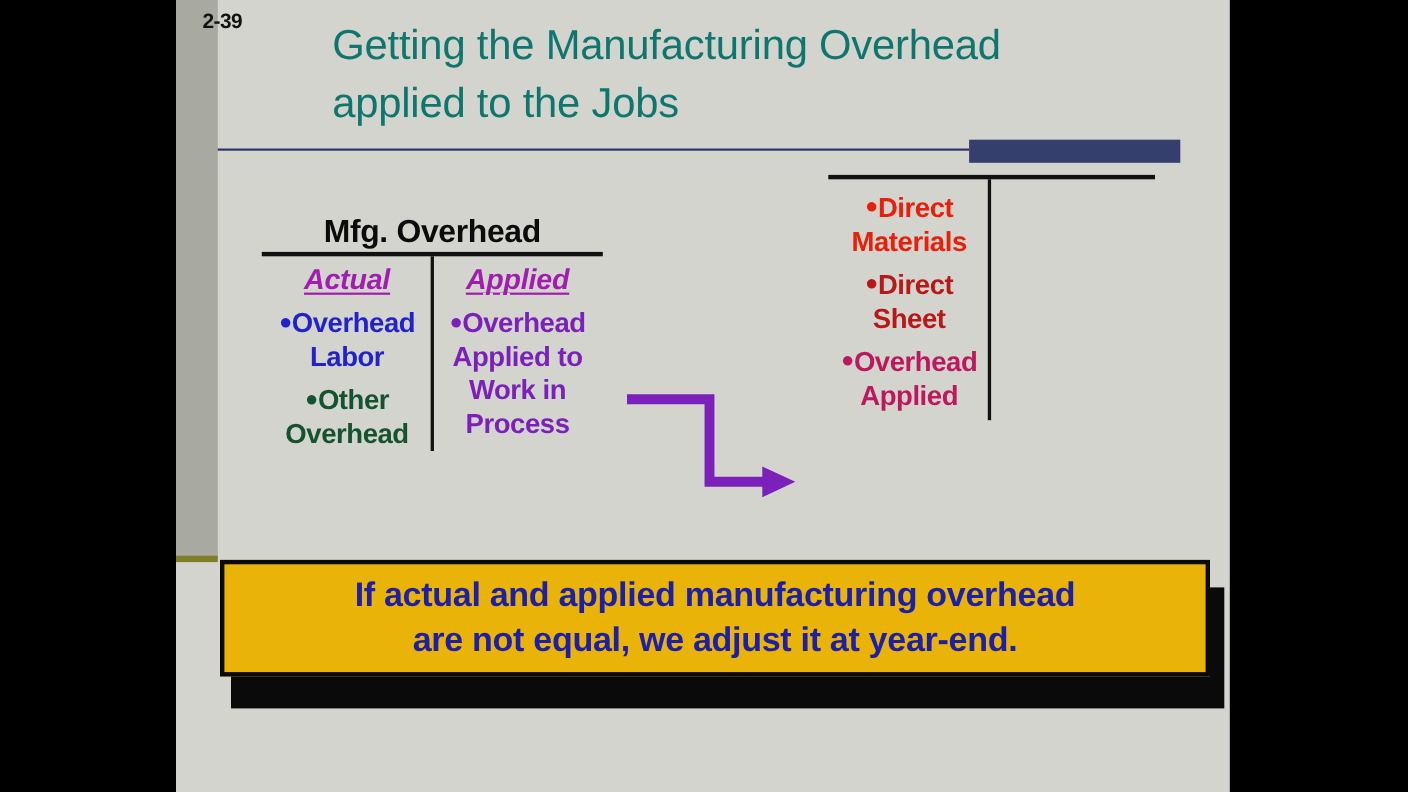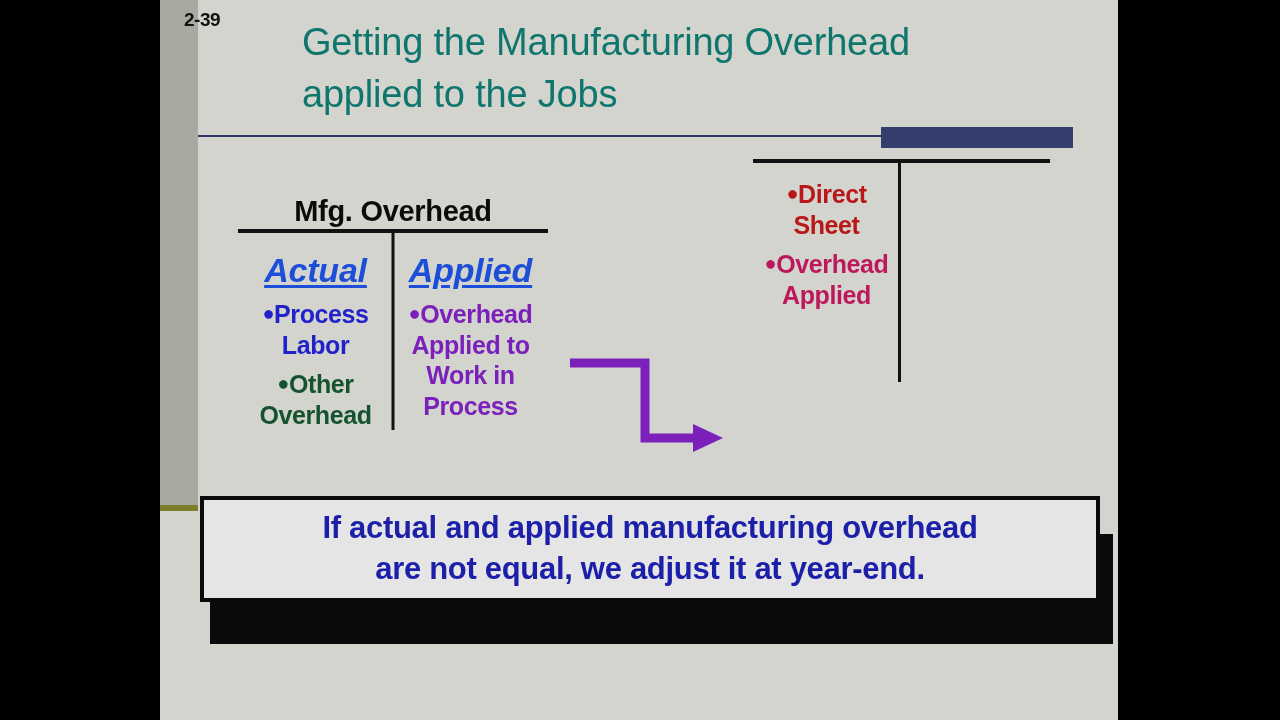"●Direct Materials" div.t-entry { html: none -> <div> <span>●</span><span>Direct Materials</span> </div> }
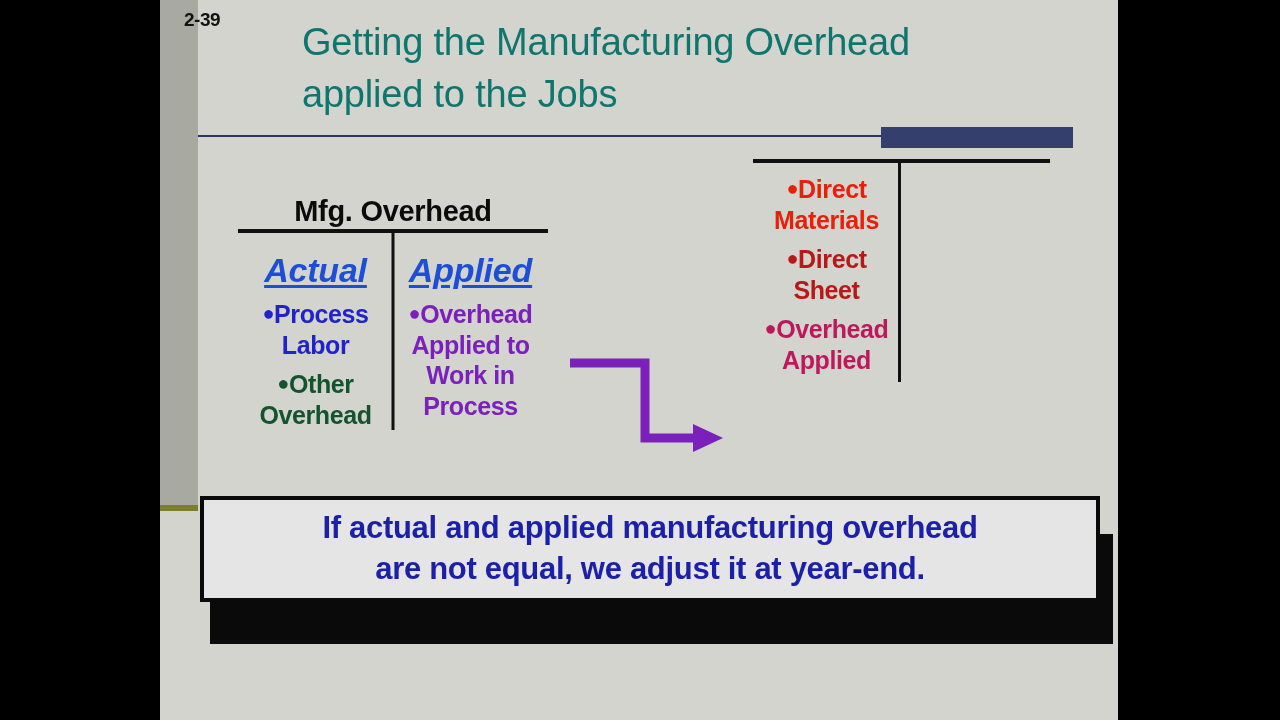"Actual" .t-colhead { color: #1d4ed8 -> #a21caf; font-size: 34px -> 26px; margin-top: 12px -> none }
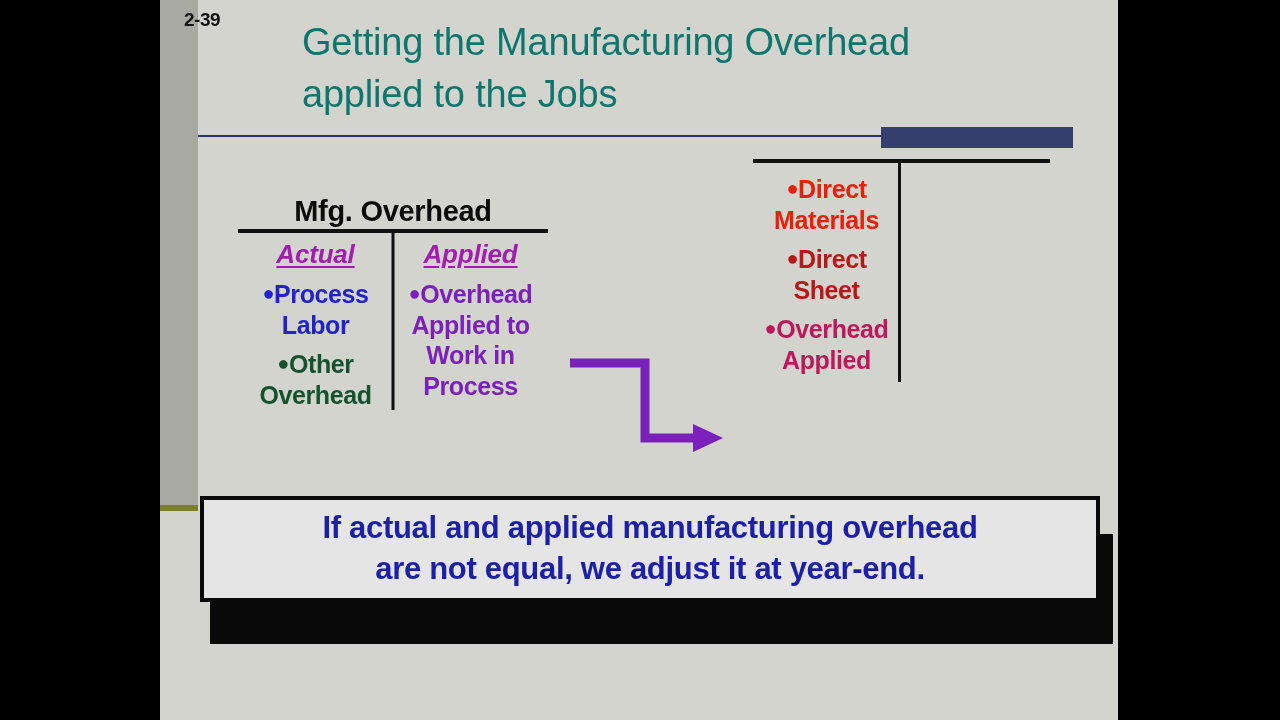"Process Labor" span { text: Process -> Overhead }
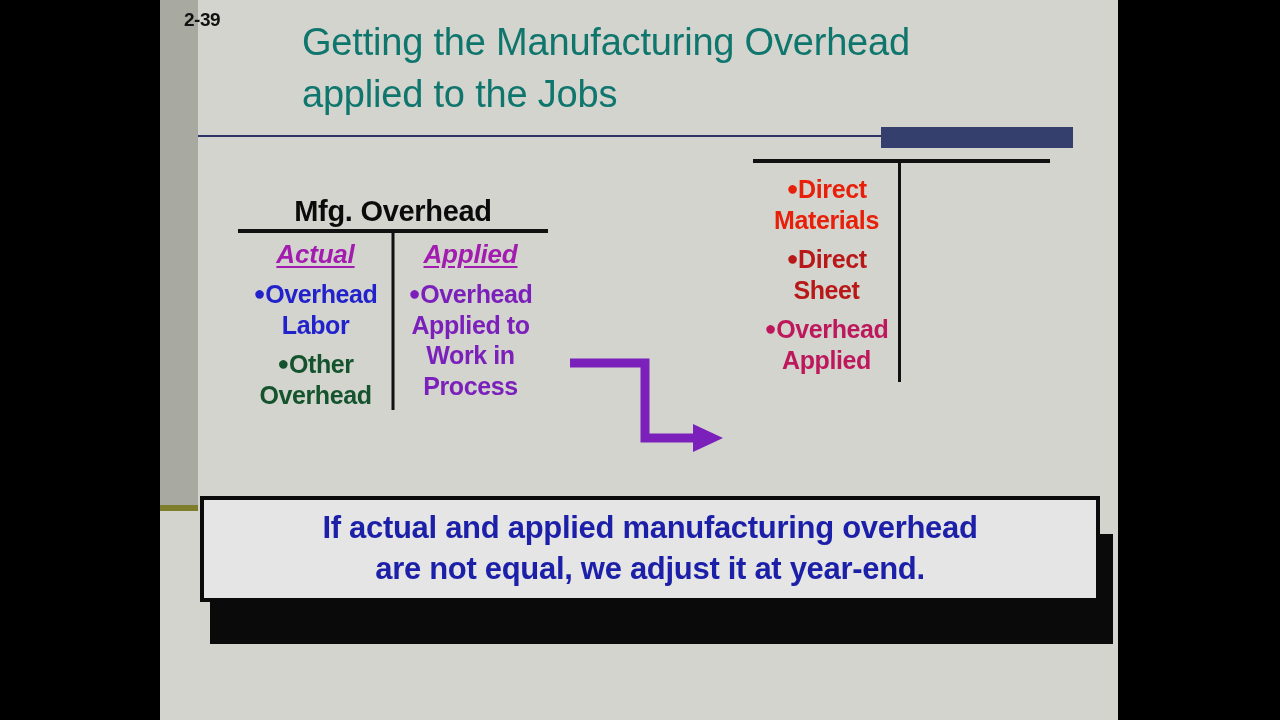"If actual and applied manufacturing" .banner { background: #e5e5e5 -> #eab308; top: 496px -> 509px }
